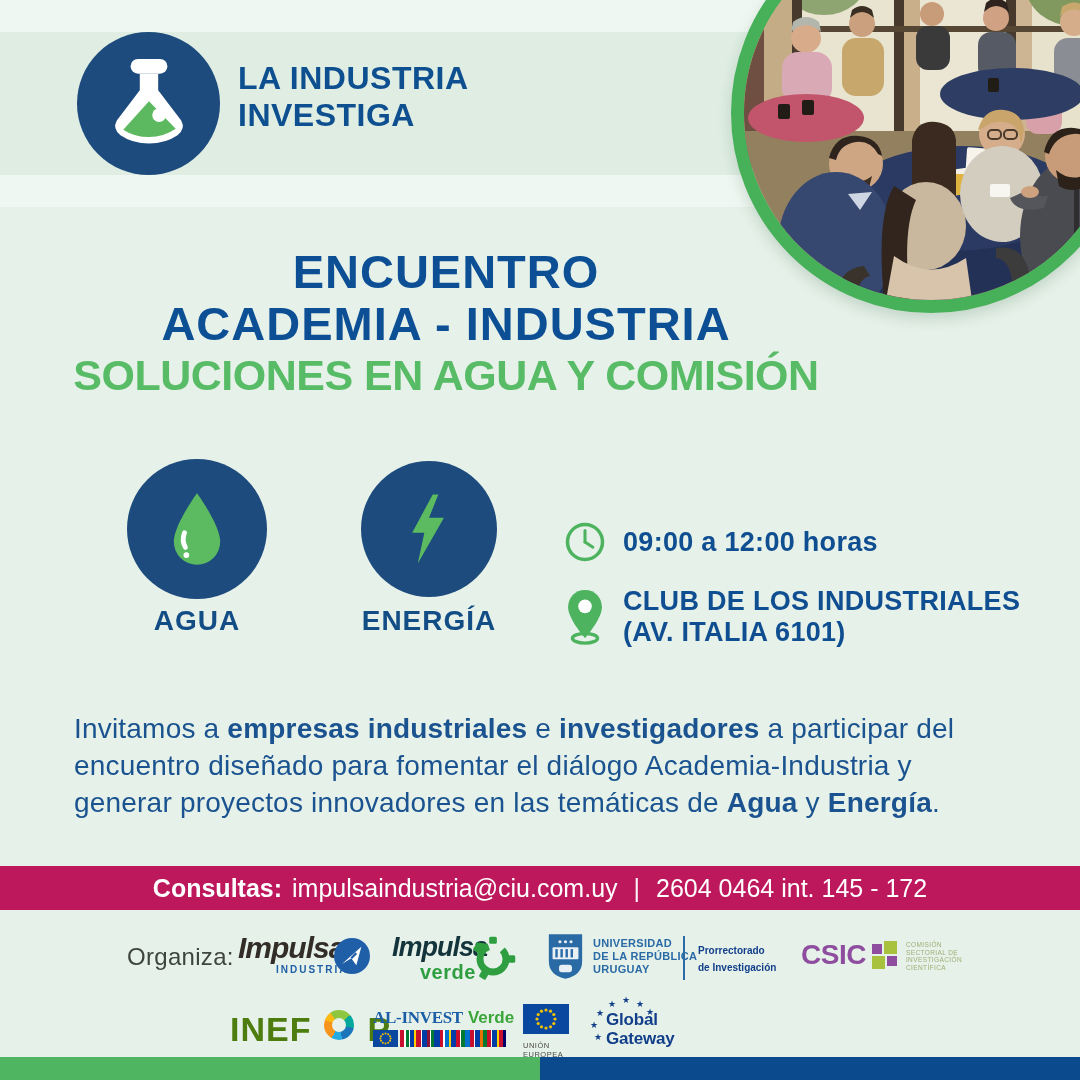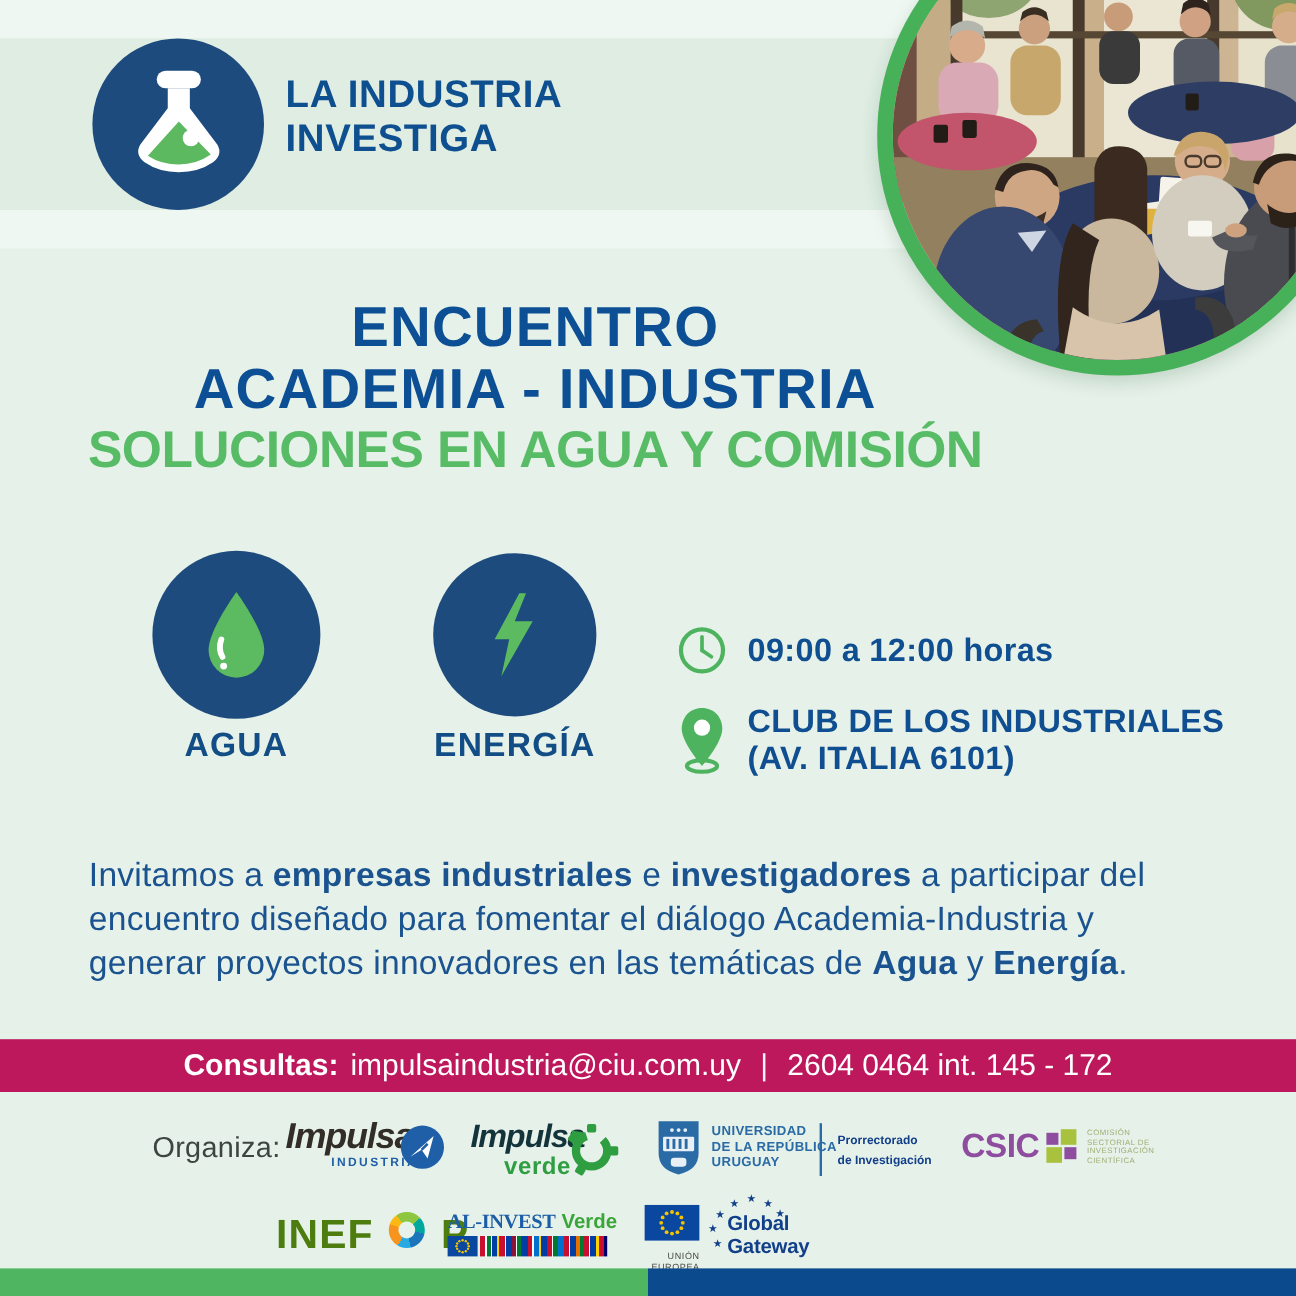"UNIÓN EUROPEA" .eu-block { text-align: right -> left }
